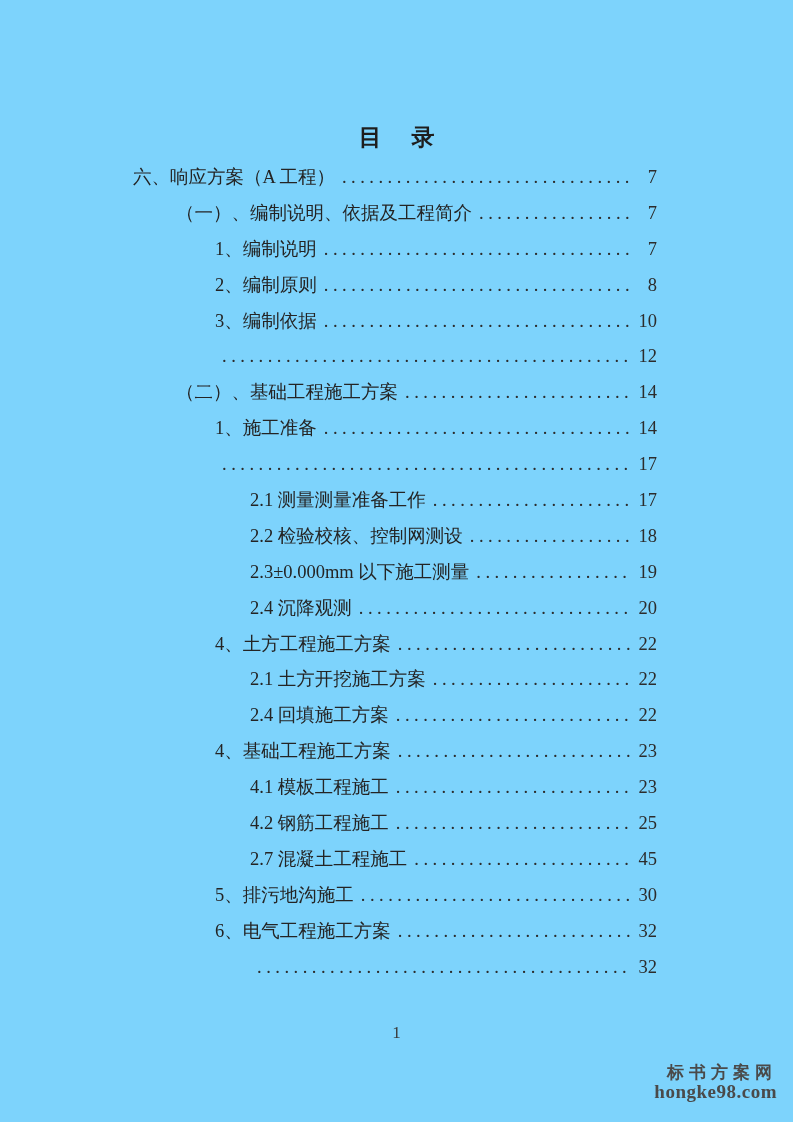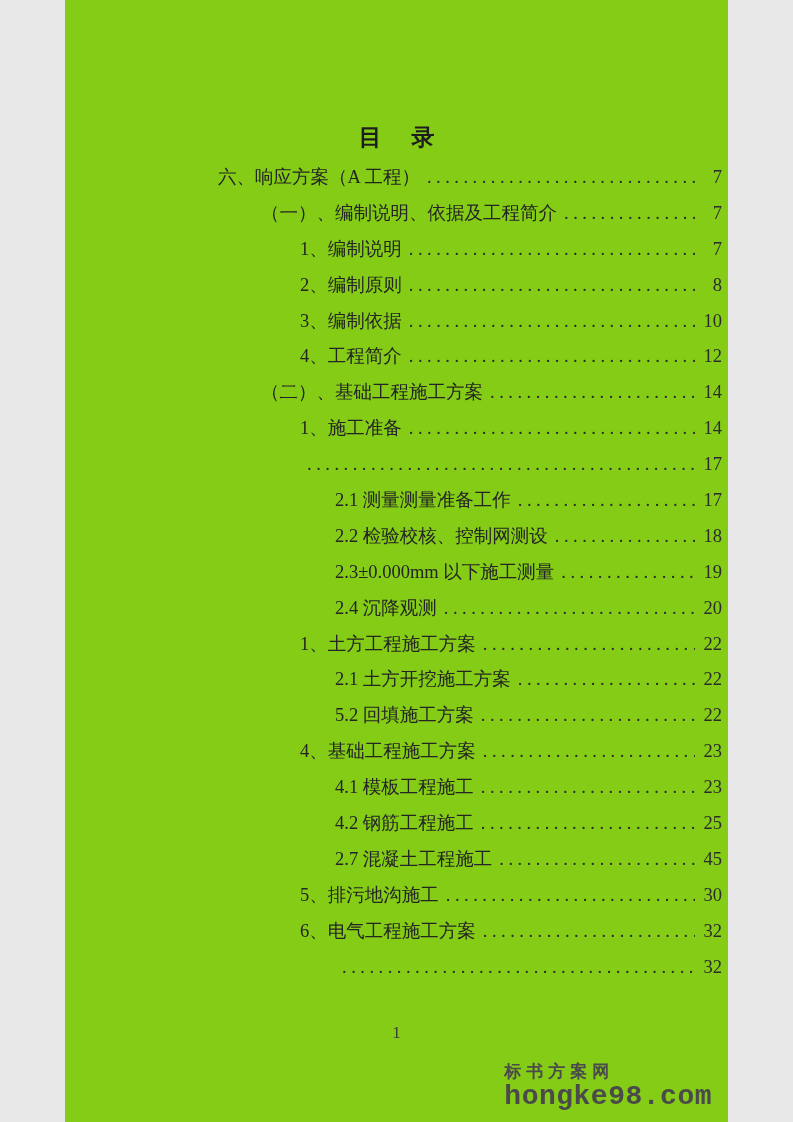"目 录" .page { background: #84cc16 -> #7dd3fc; width: 663px -> 793px }
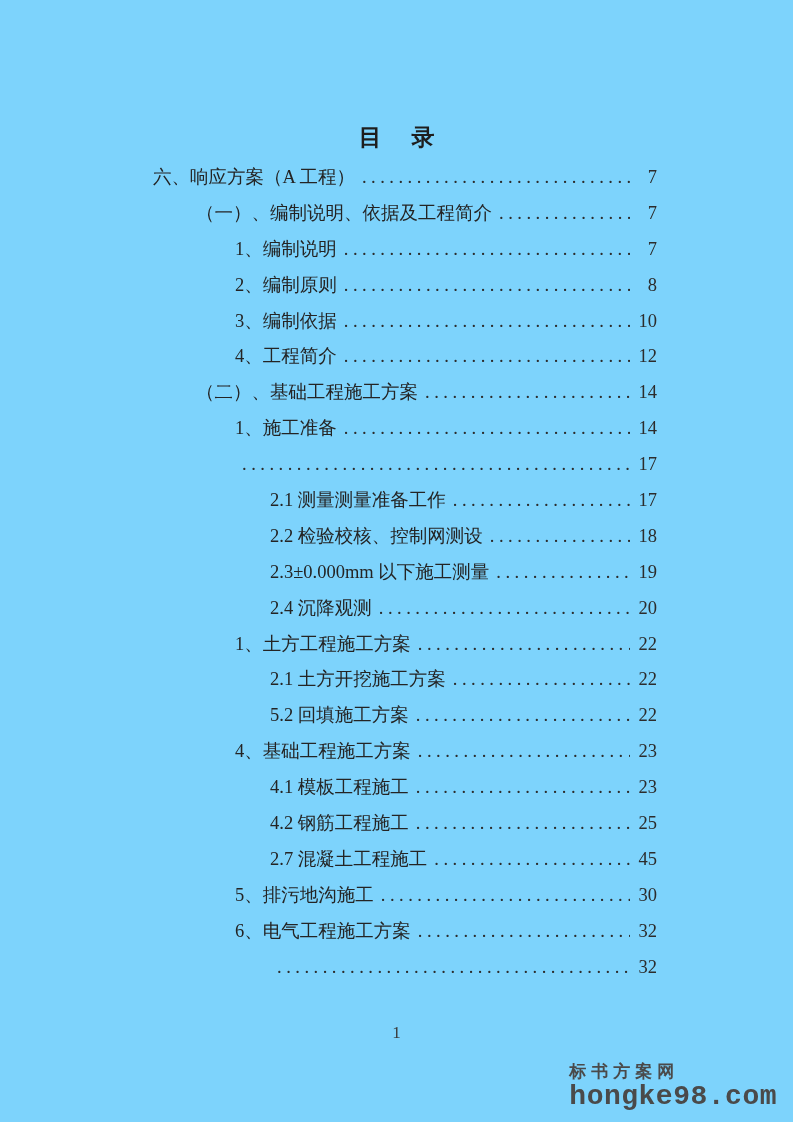"六、响应方案（A 工程）" .toc-row { margin-left: 20px -> none }
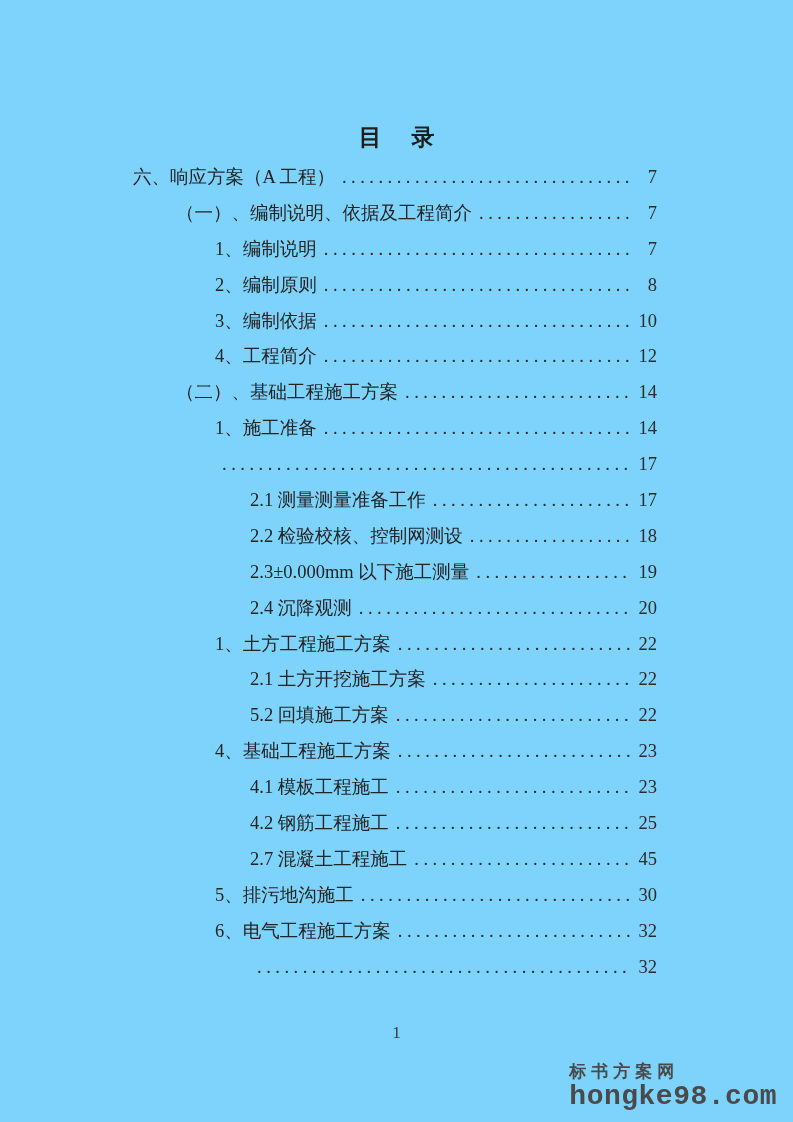"4、工程简介" span.toc-label { html: <span>4、工程简介</span> -> none }
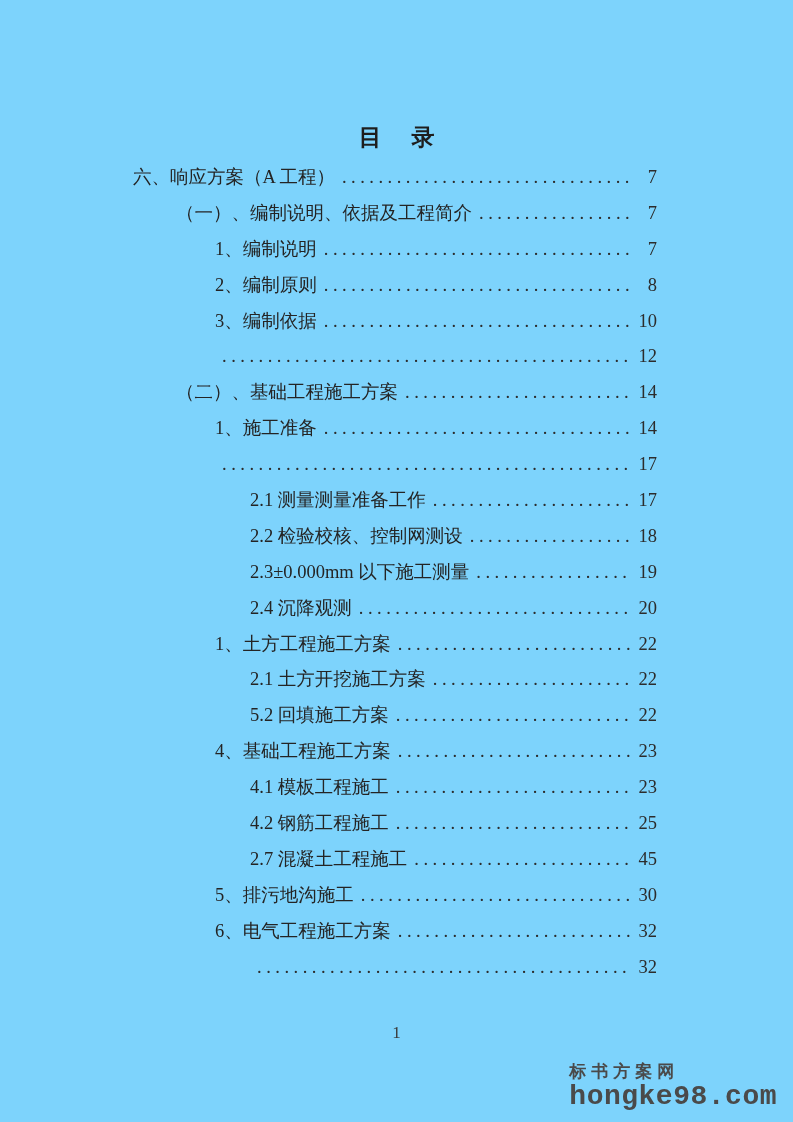"1、土方工程施工方案" span.toc-label { text: 1 -> 4 }
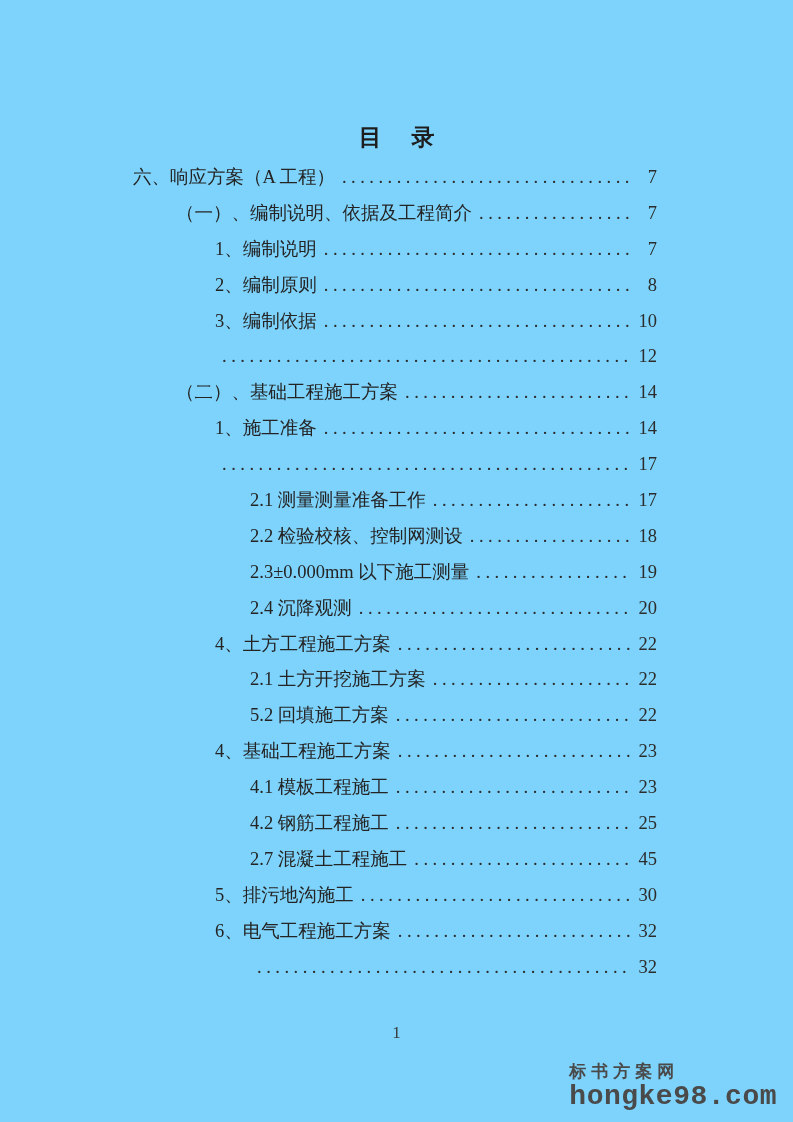"5.2 回填施工方案" span.toc-label { text: 5.2 -> 2.4 }
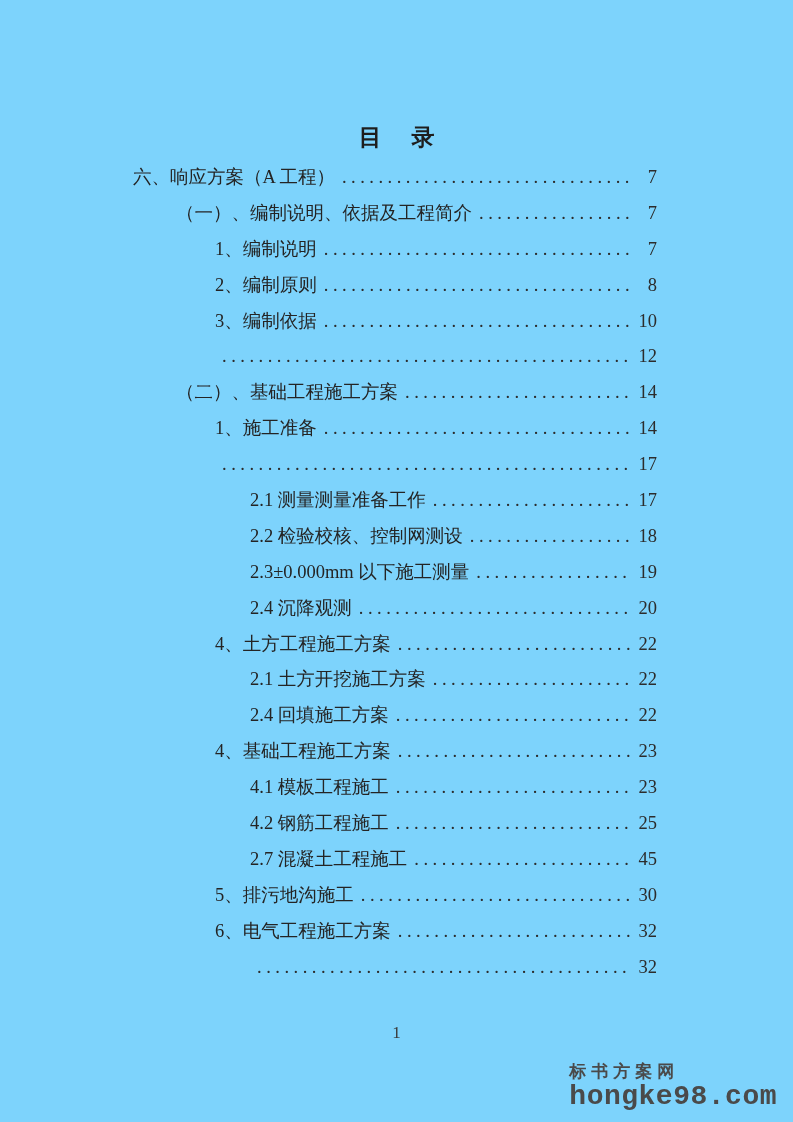"标书方案网" .watermark { font-family: Liberation Mono, monospace -> Liberation Serif, serif; text-align: none -> right }
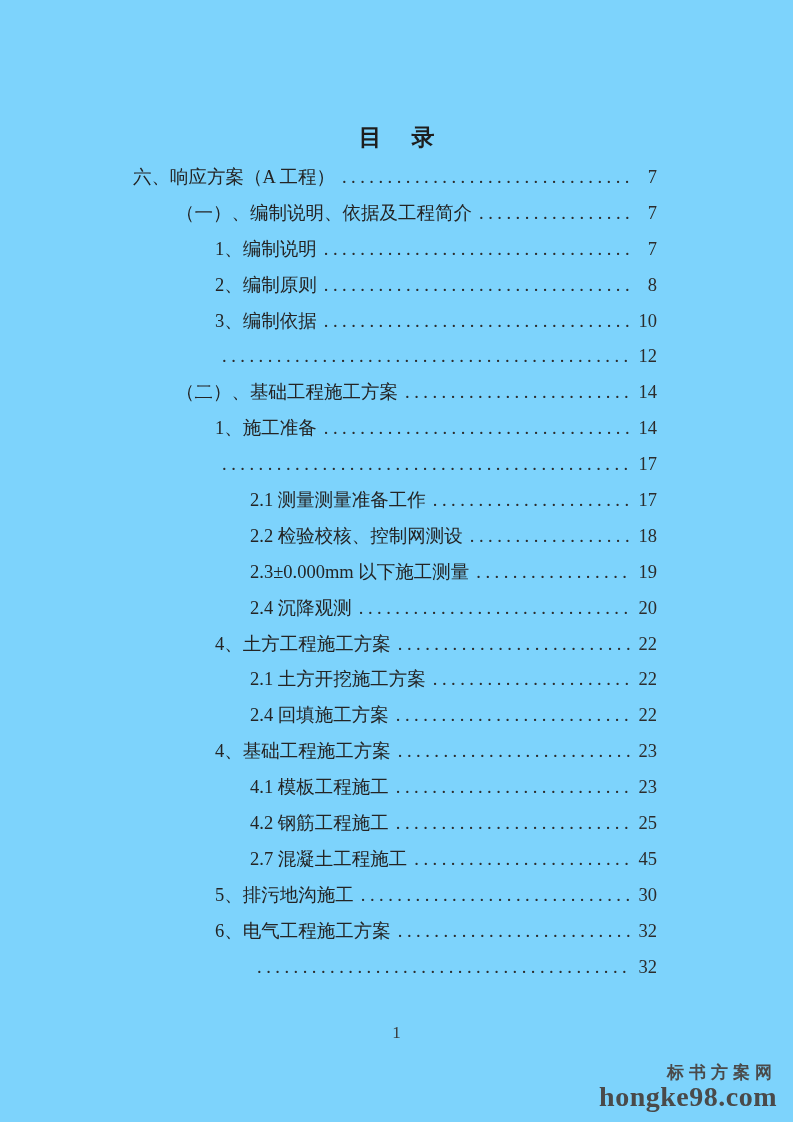"hongke98.com" .watermark-url { font-size: 28px -> 19px }
